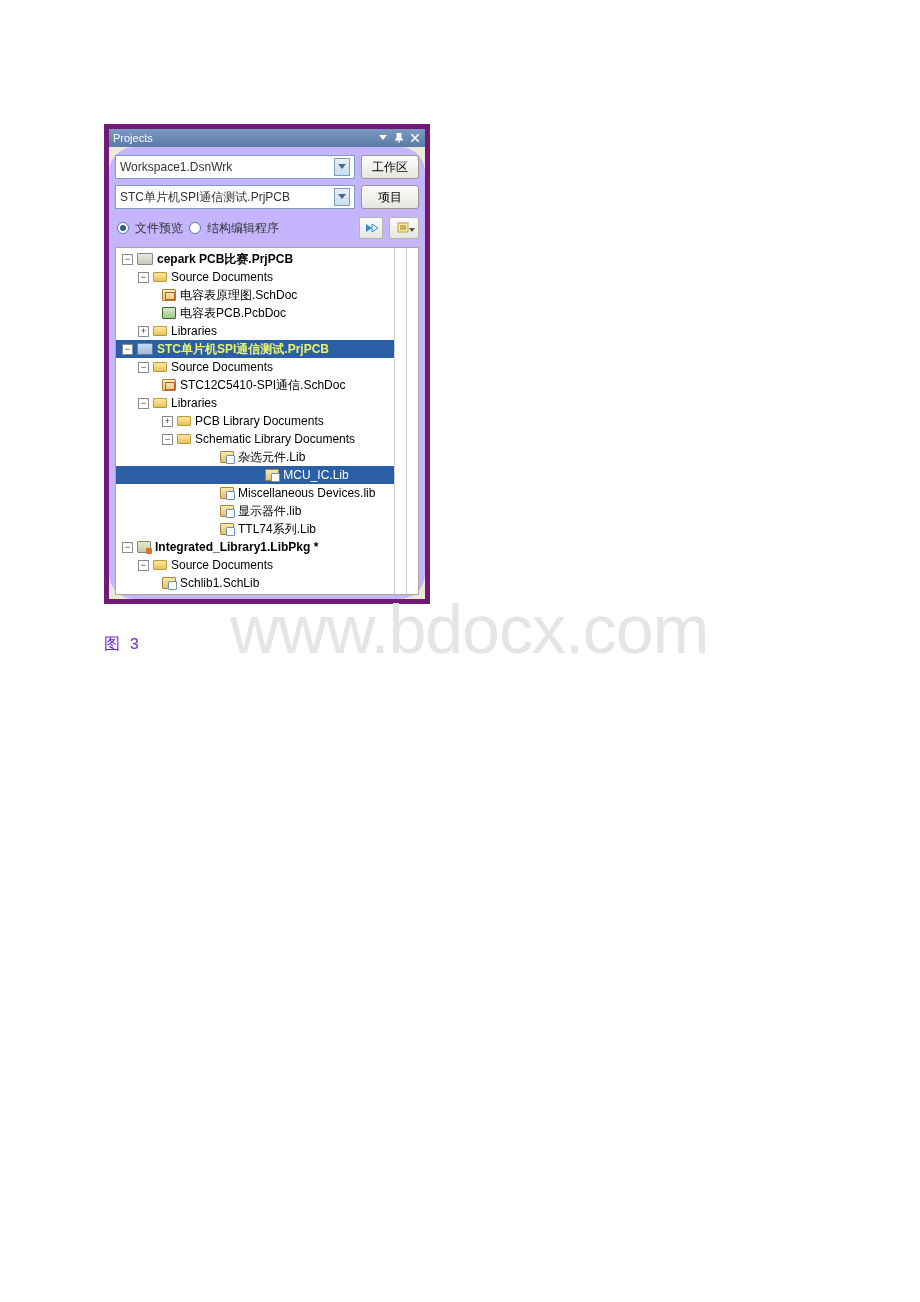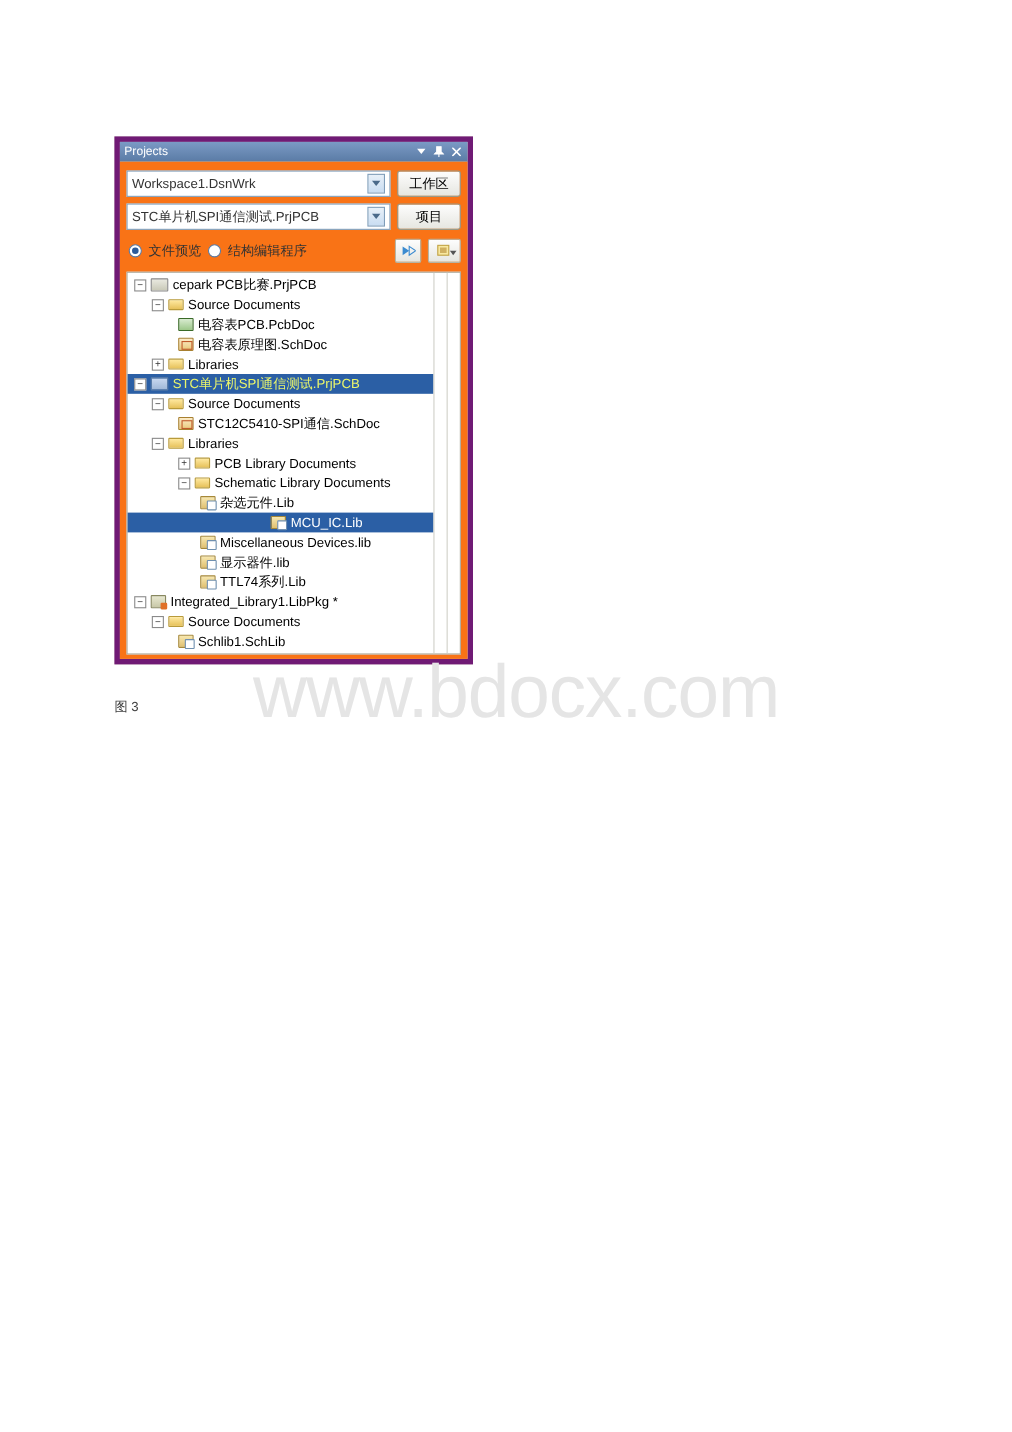"Workspace1.DsnWrk" .panel-body { background: #f97316 -> #c4b5fd; border-radius: none -> 25px }
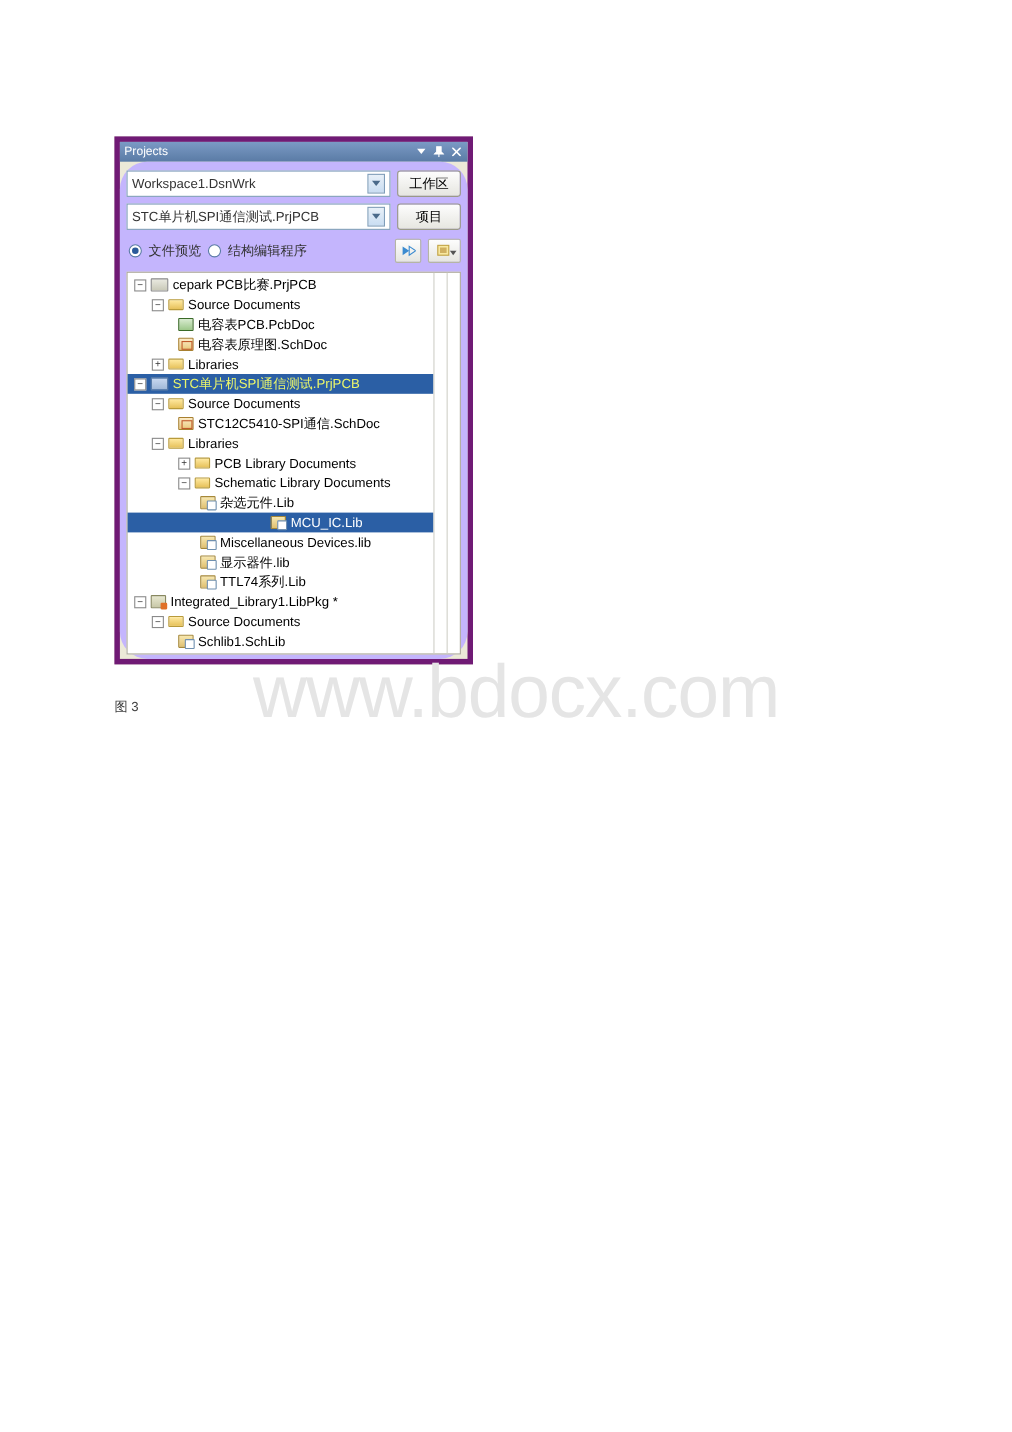"cepark PCB比赛.PrjPCB" .bold { font-weight: normal -> bold }
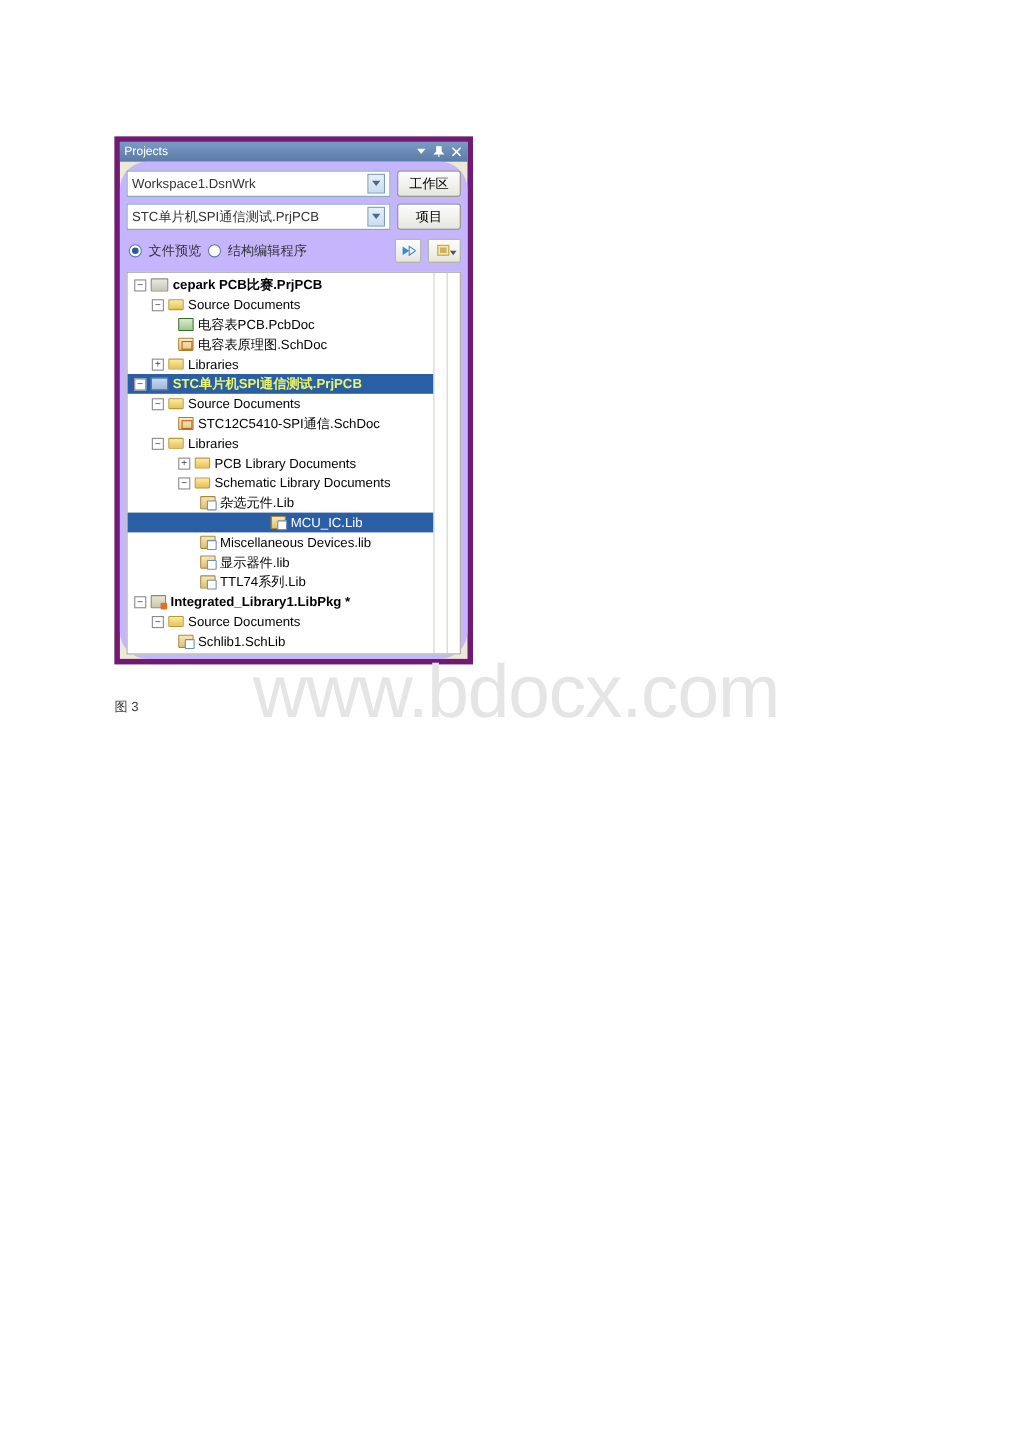"电容表PCB.PcbDoc" div.tree-row { order: before "电容表原理图.SchDoc" -> after "电容表原理图.SchDoc" }
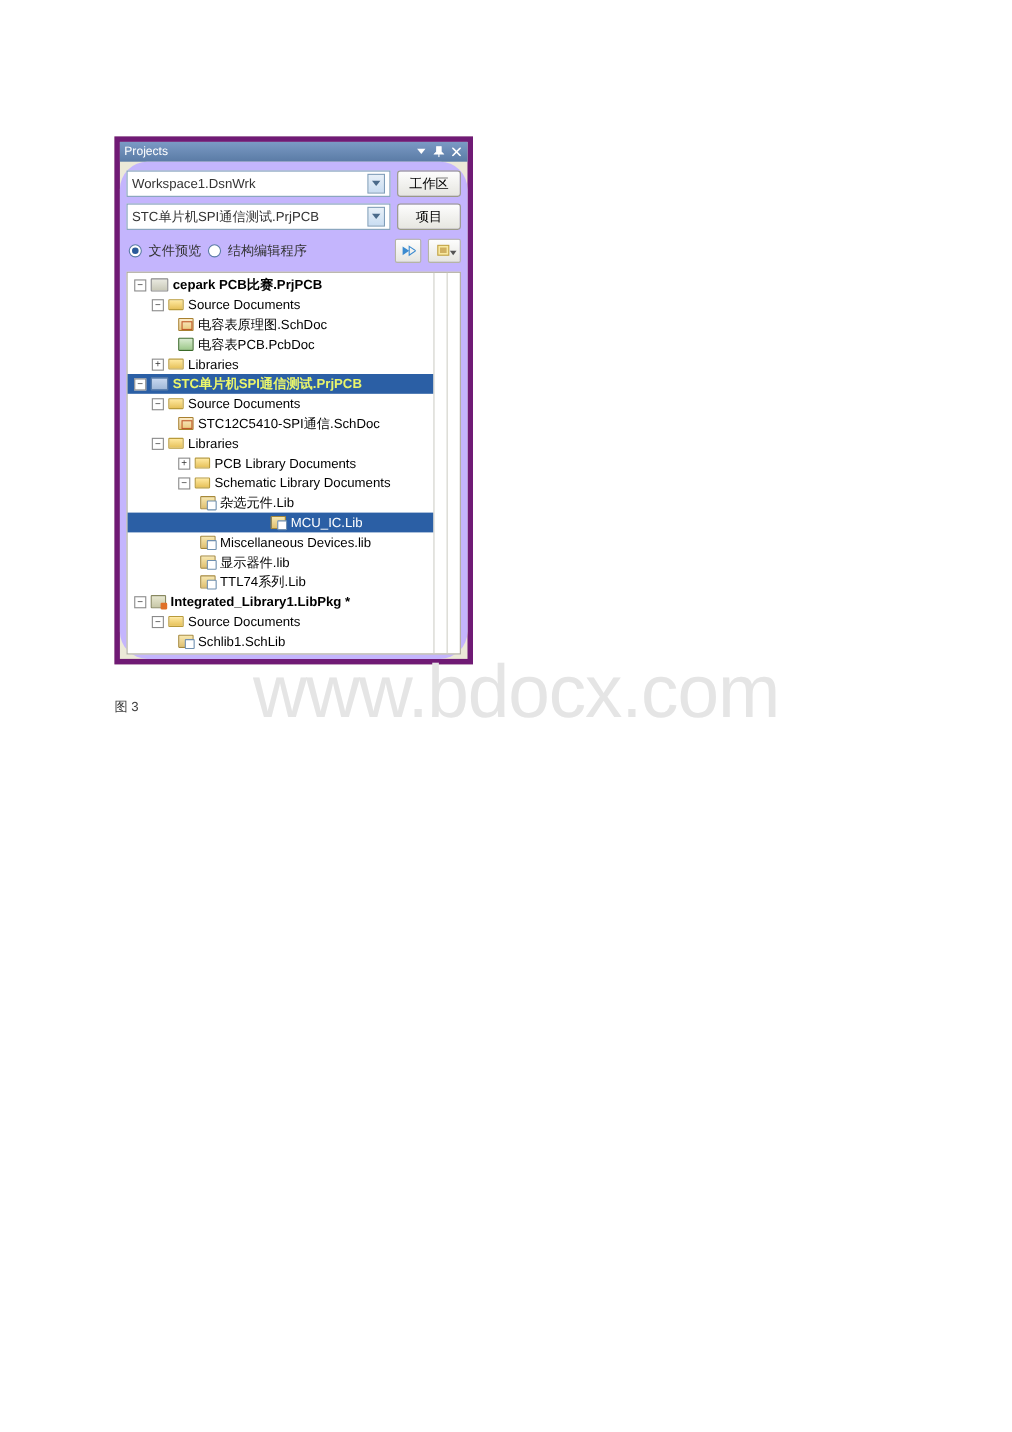"杂选元件.Lib" .indent3 { padding-left: 66px -> 104px }
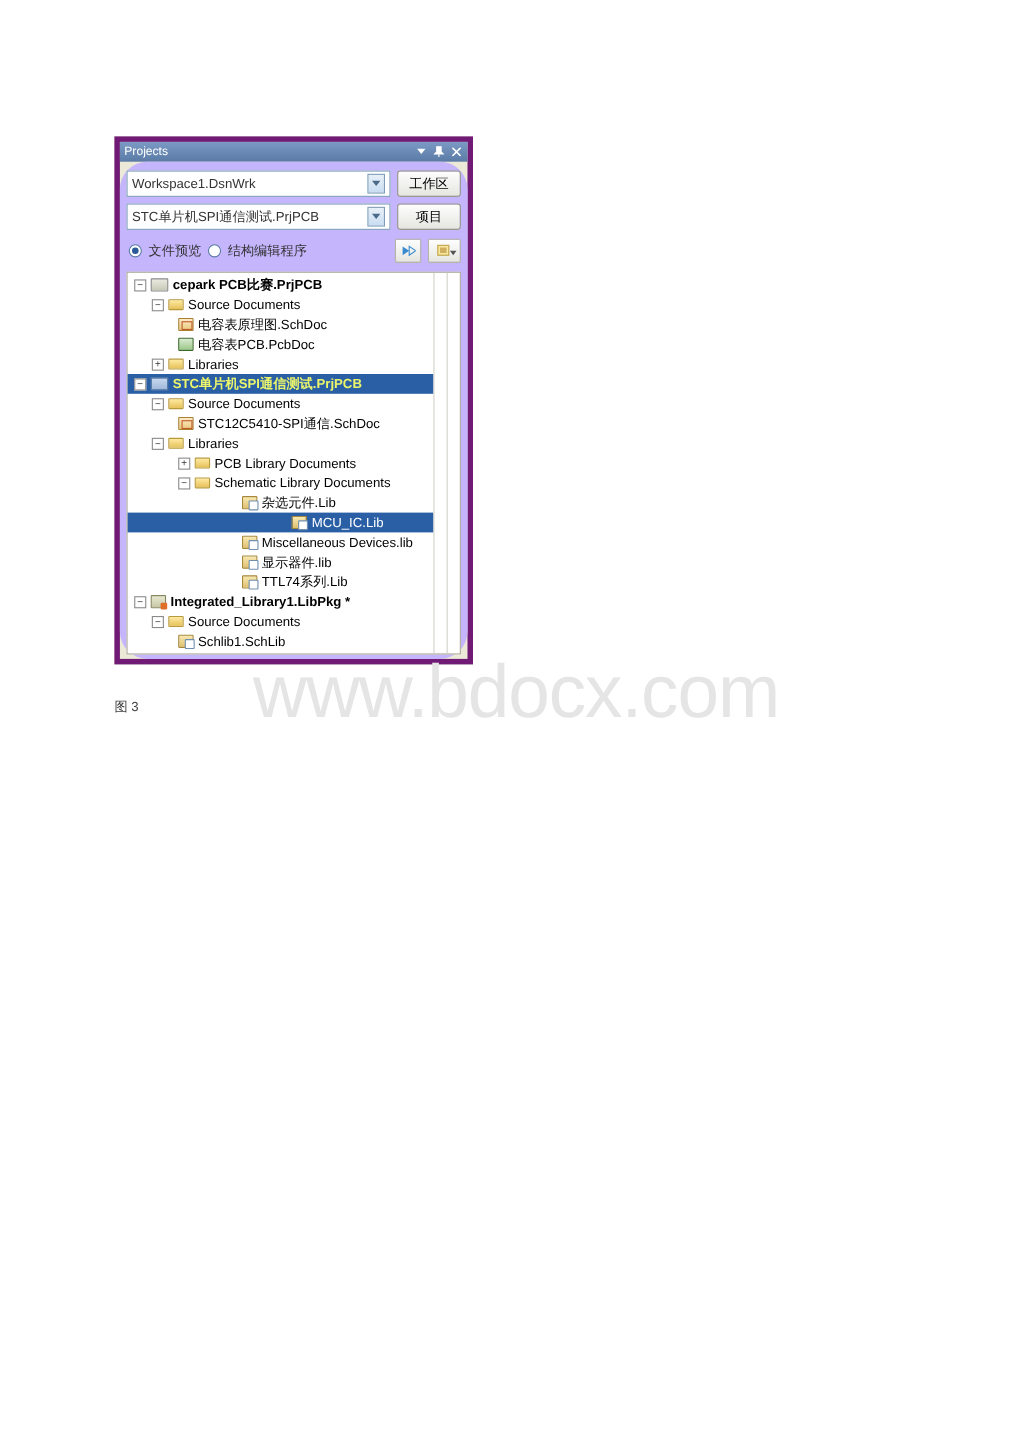"图 3" .caption { color: #404040 -> #6d28d9; font-family: Liberation Sans, sans-serif -> Liberation Mono, monospace; font-size: 12px -> 16px }
